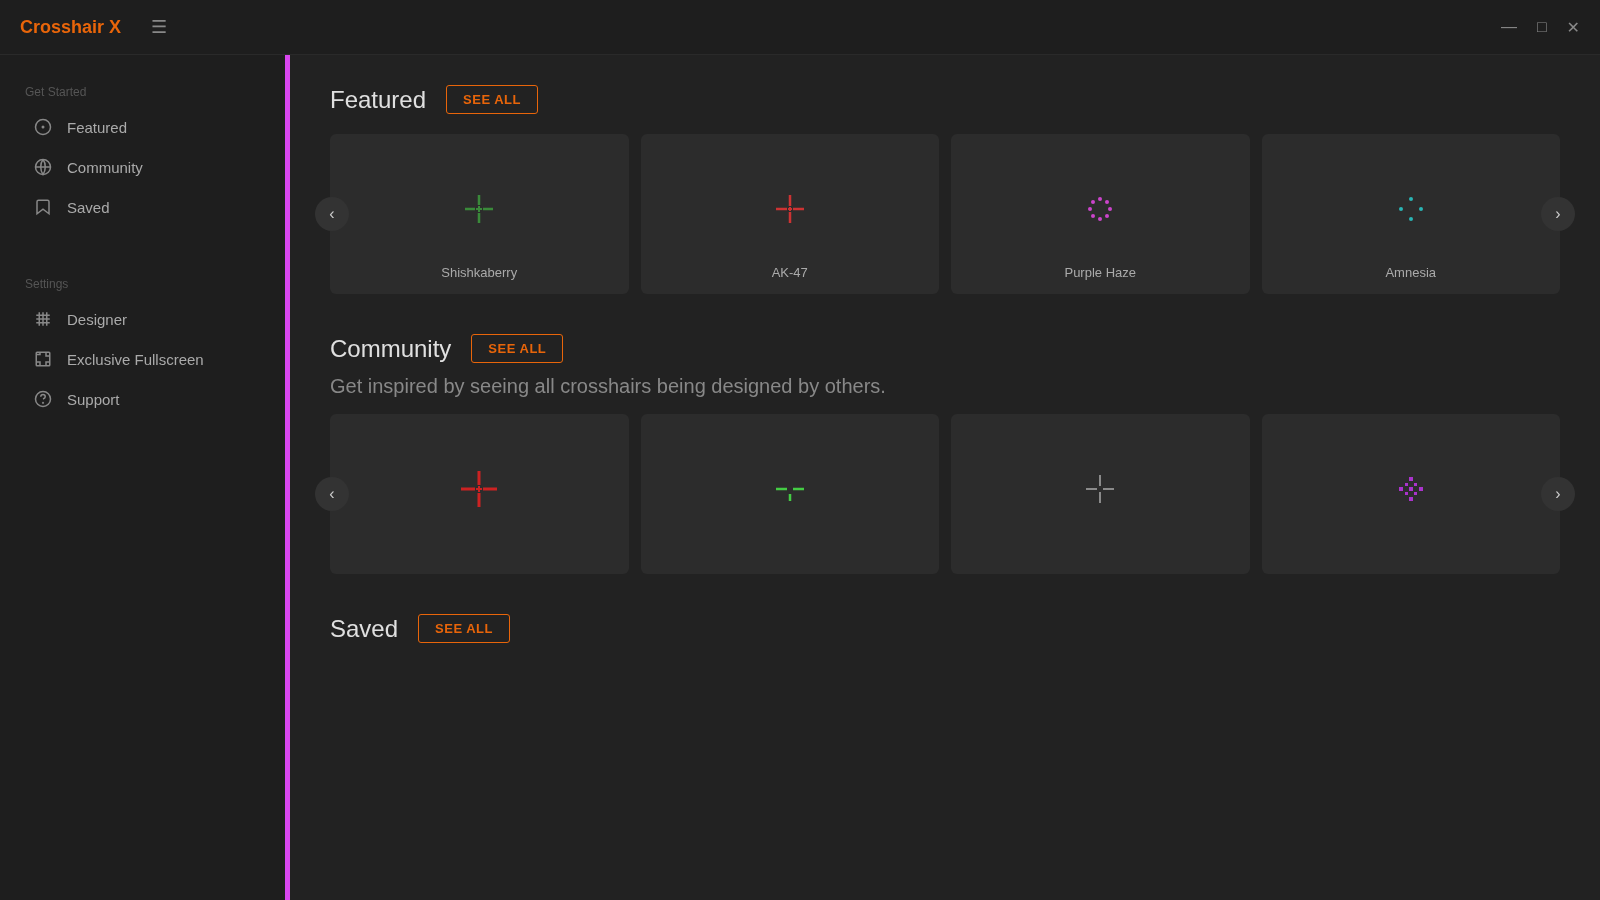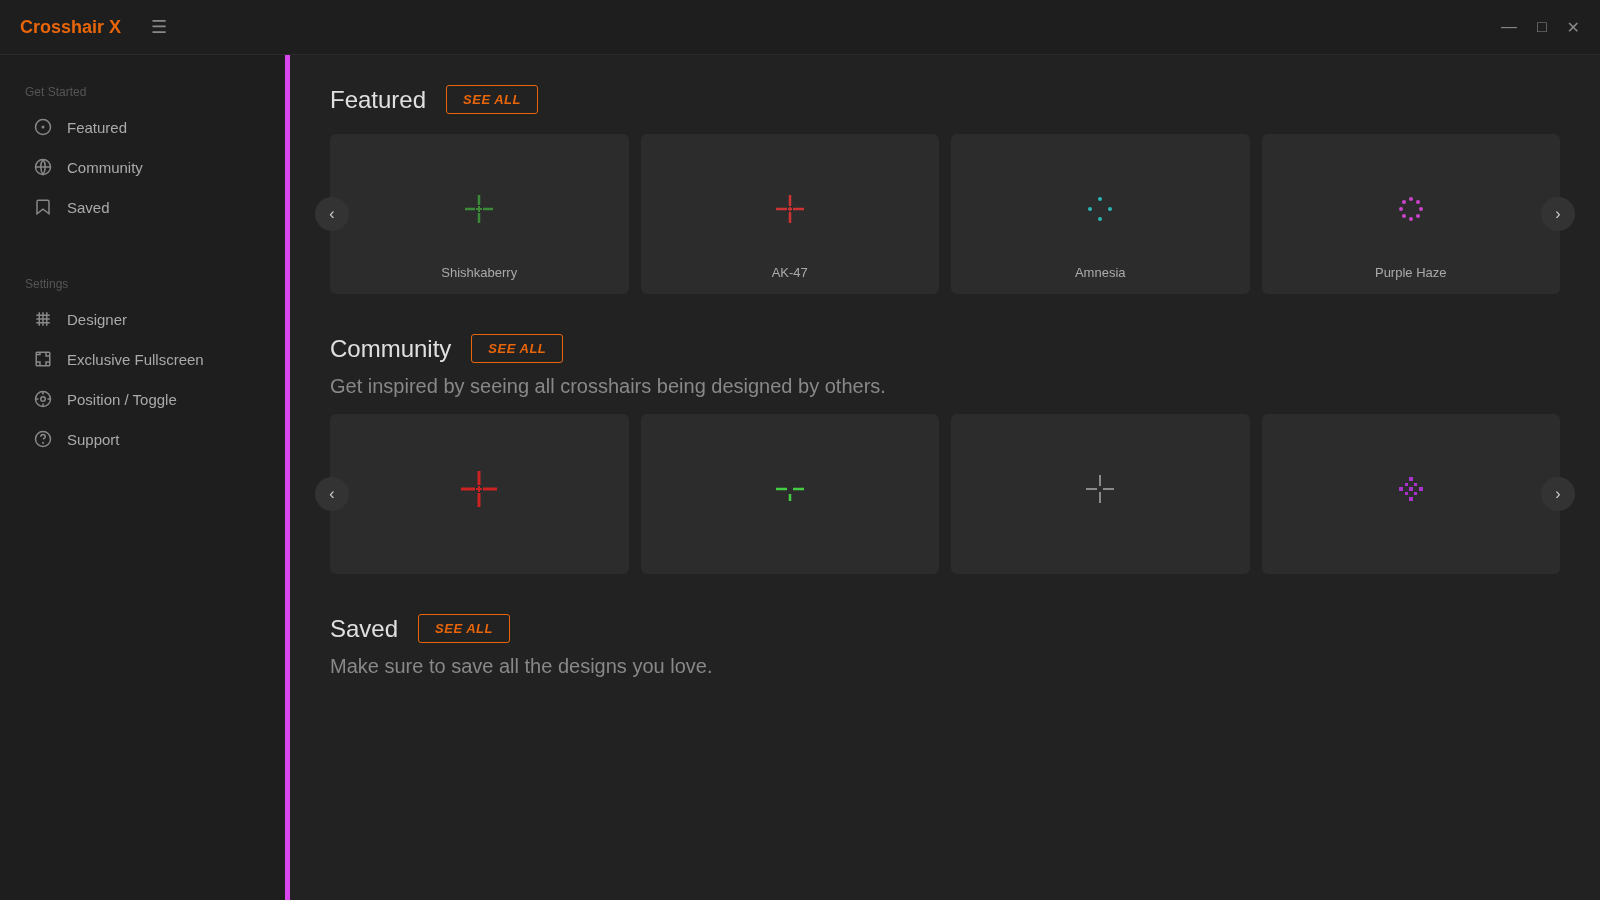"SEE ALL" .see-all-btn { font-style: italic -> none }
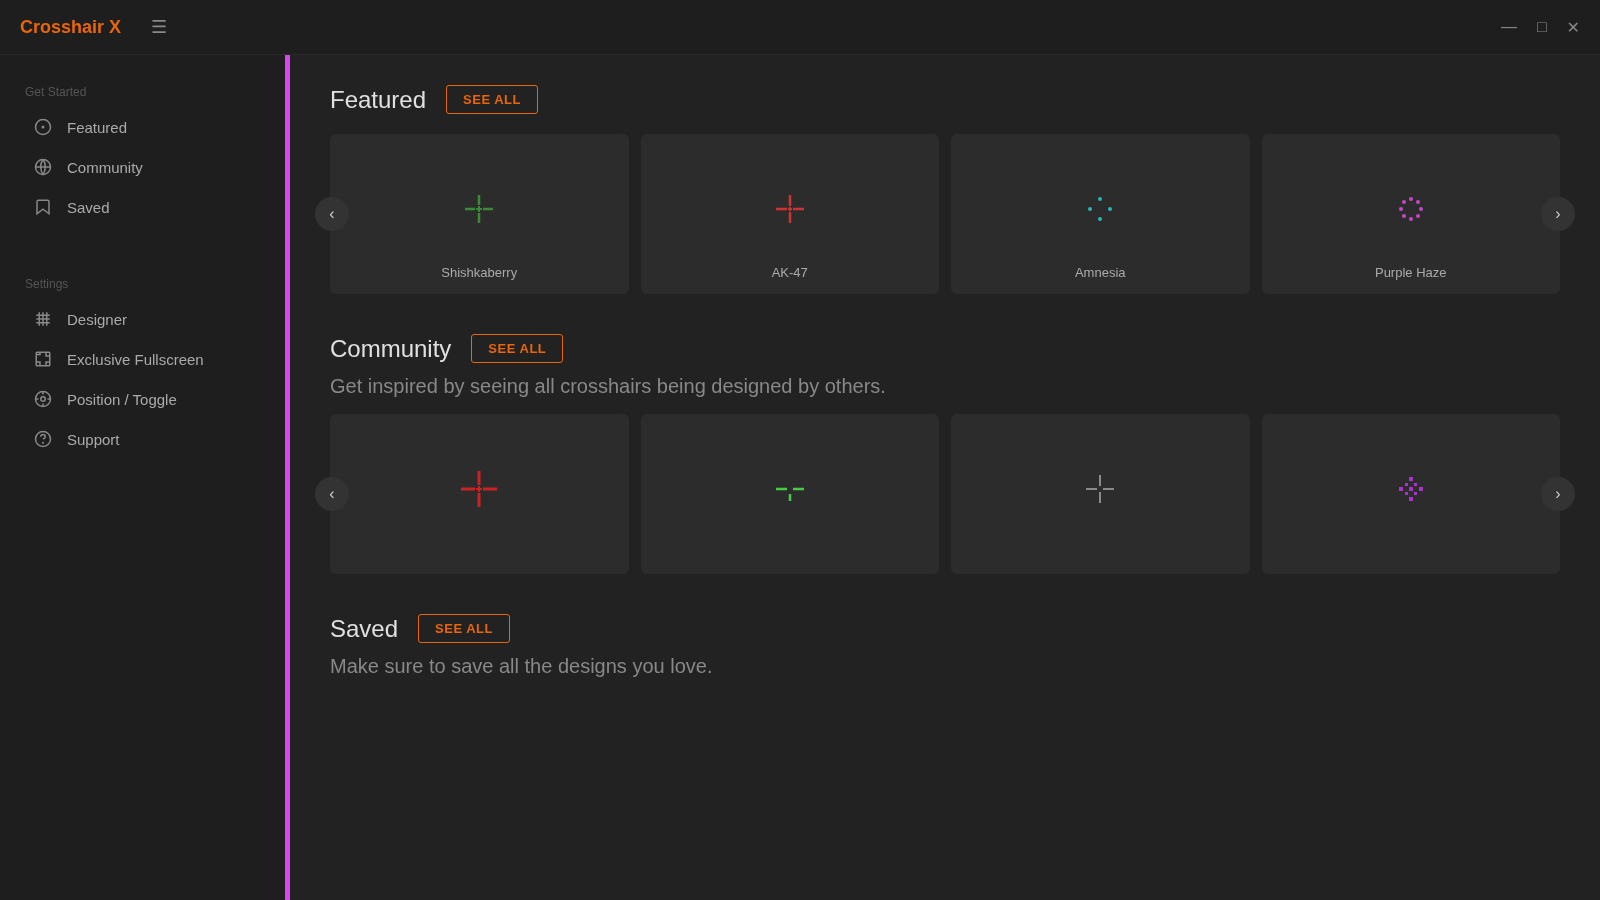"Amnesia" div.crosshair-card { order: before "Purple Haze" -> after "Purple Haze" }
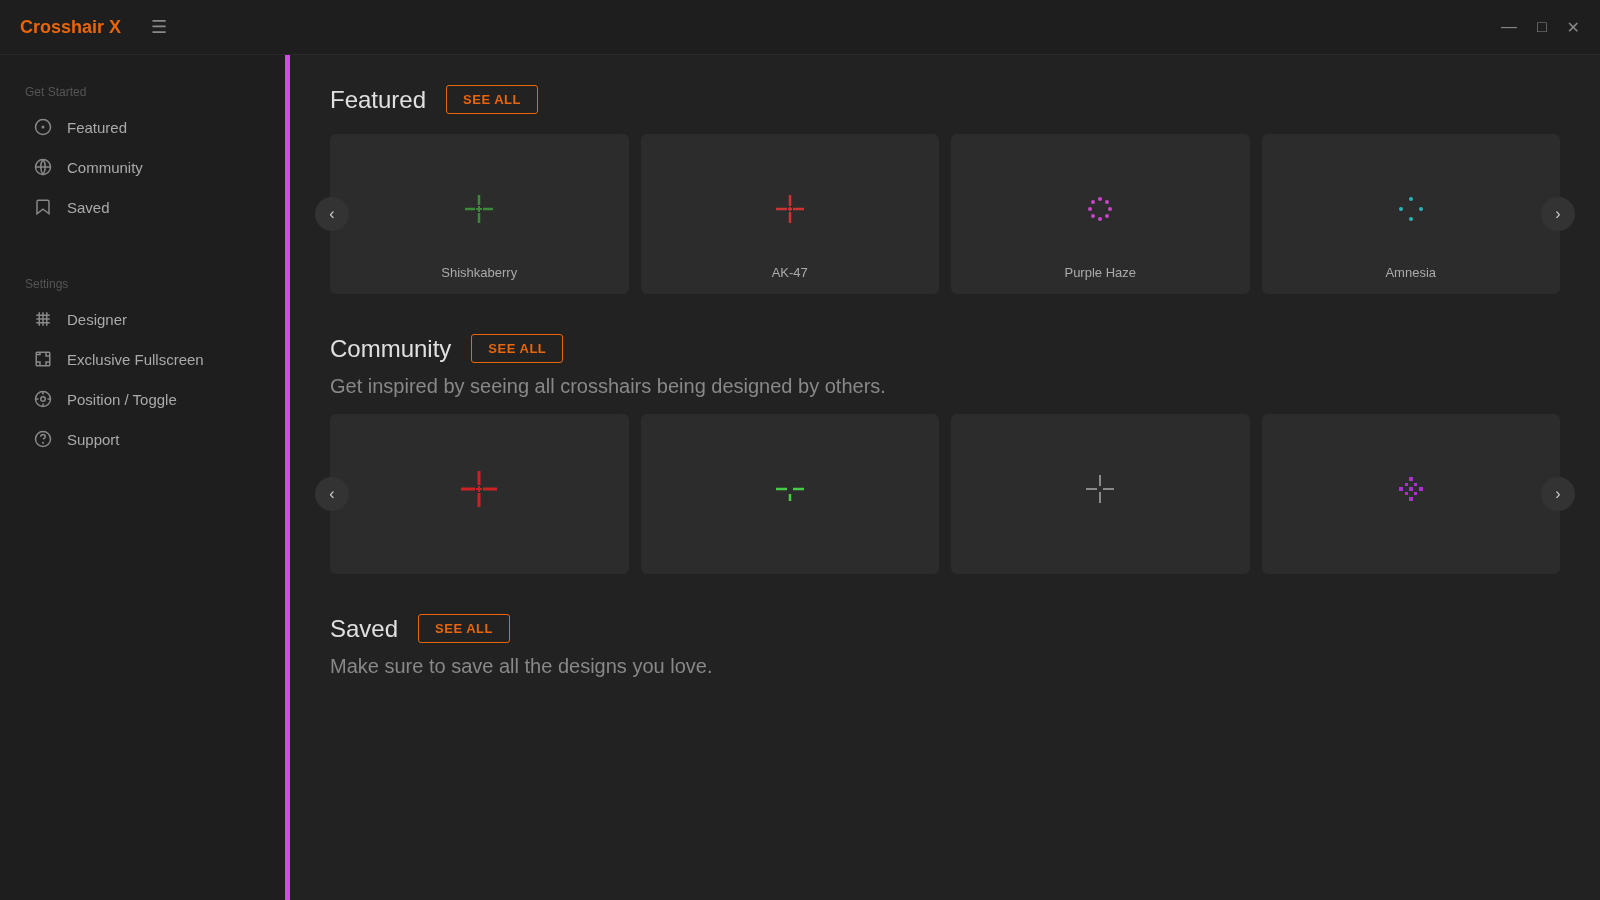"Position / Toggle" div.sidebar-item { html: <div> <div> <svg> <circle></circle> <circle></circle> <line></line> <line></line> <line></line> <line></line> </svg> </div> <span>Position / Toggle</span> </div> -> none }
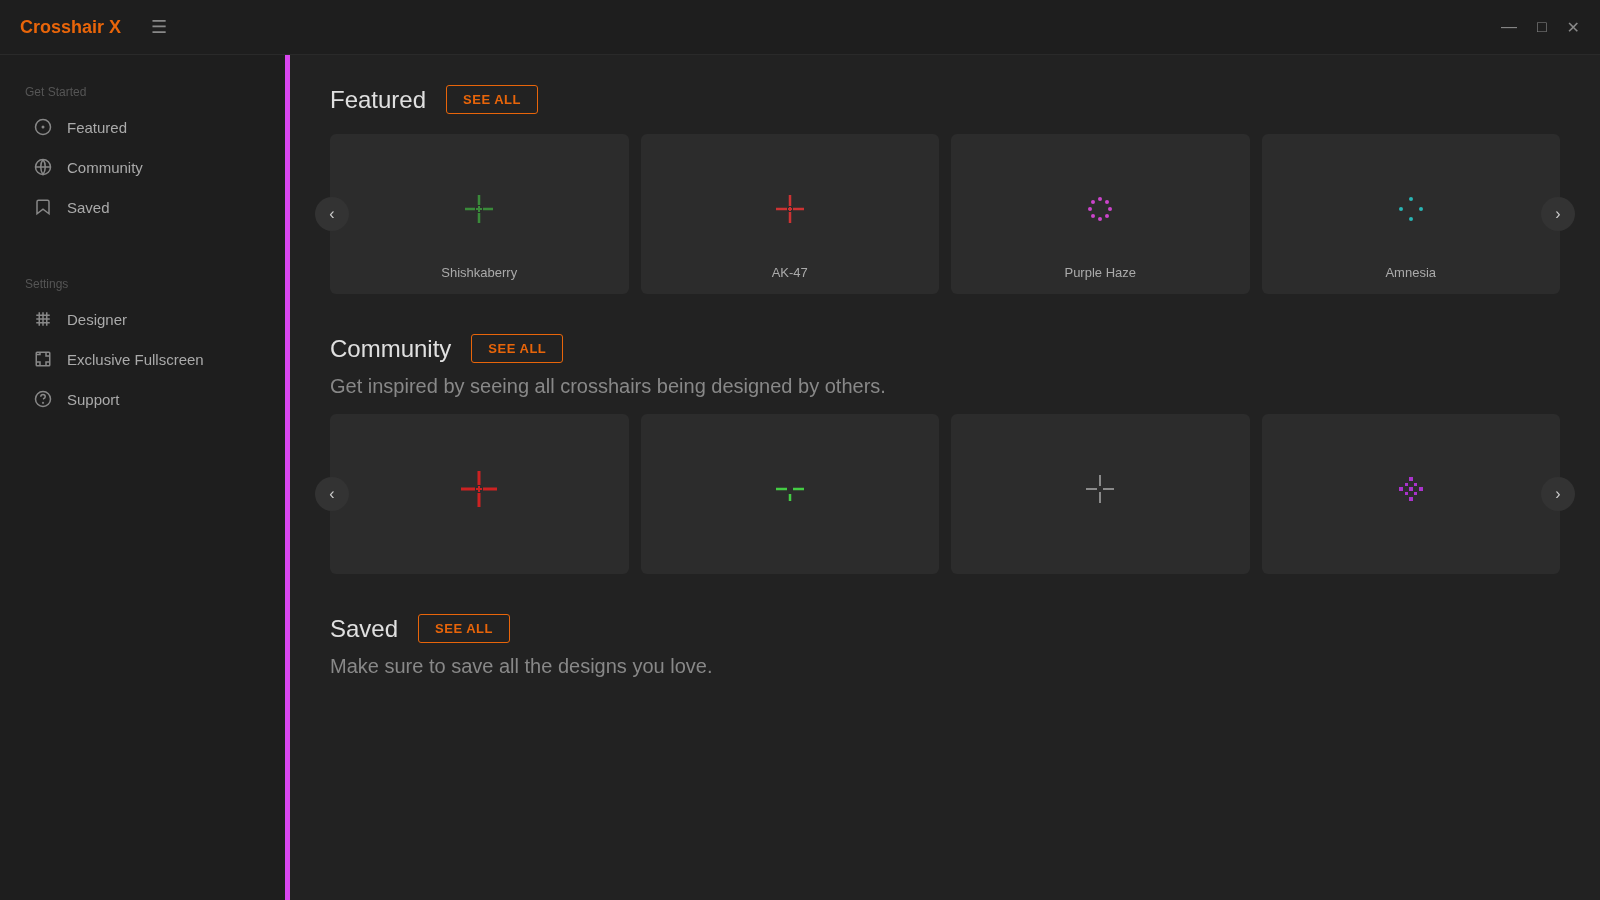"Make sure to save all" p.section-desc { html: <p>Make sure to save all the designs you love.</p> -> none }
